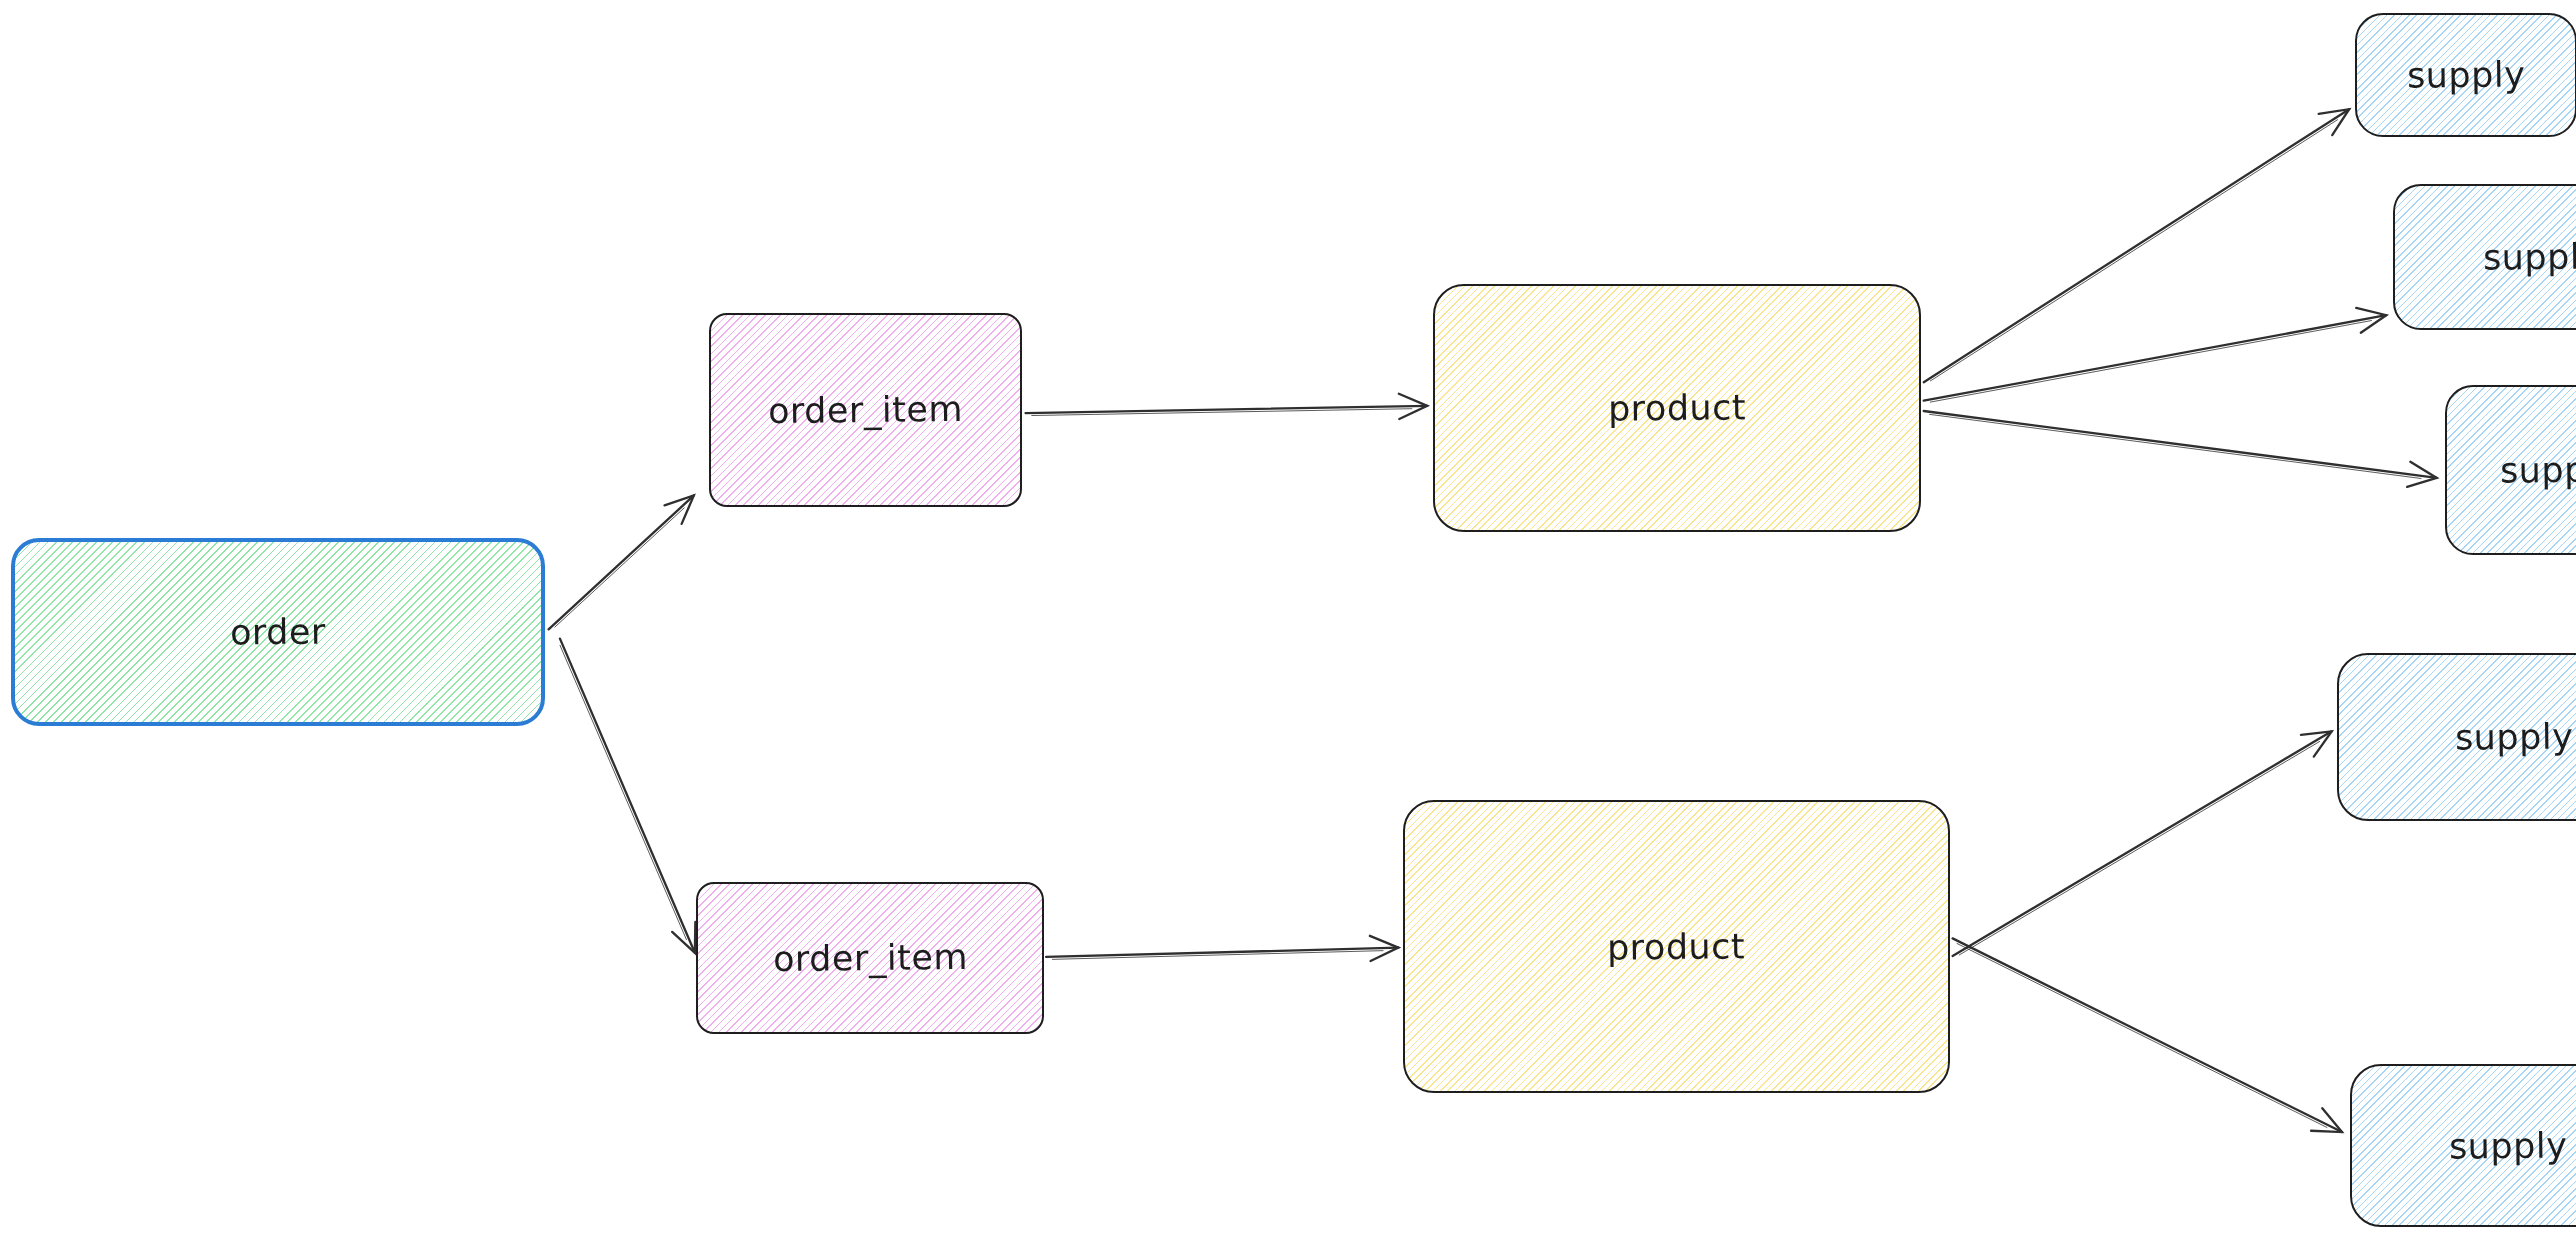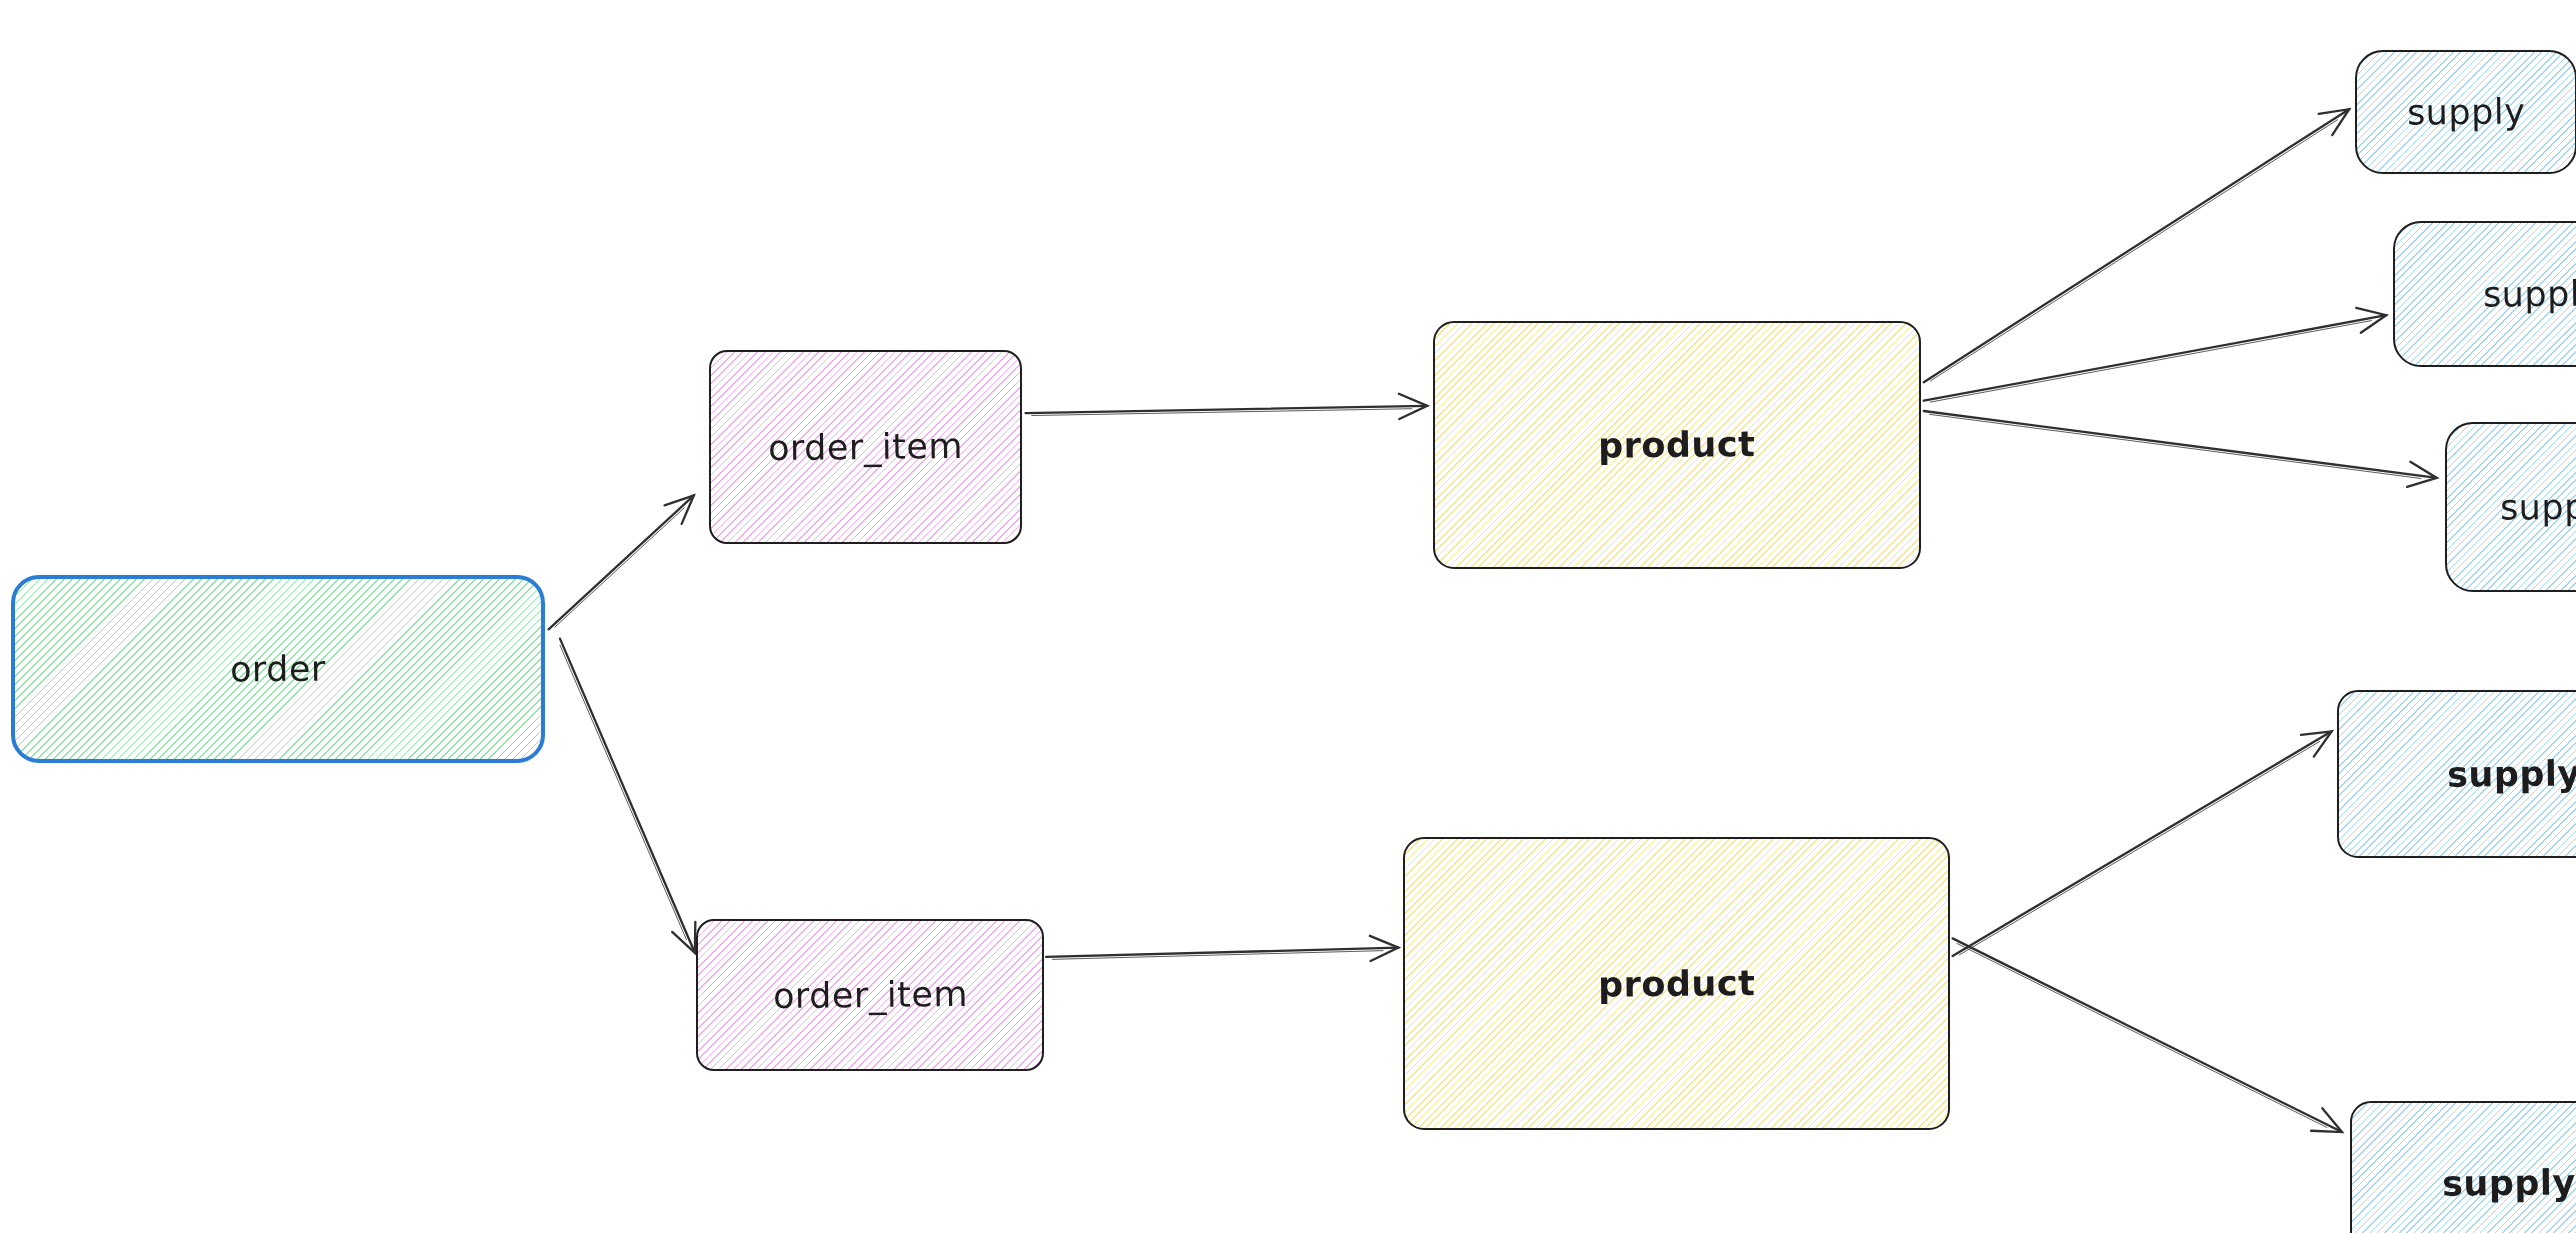"supply" .node { margin-top: 37px -> none }
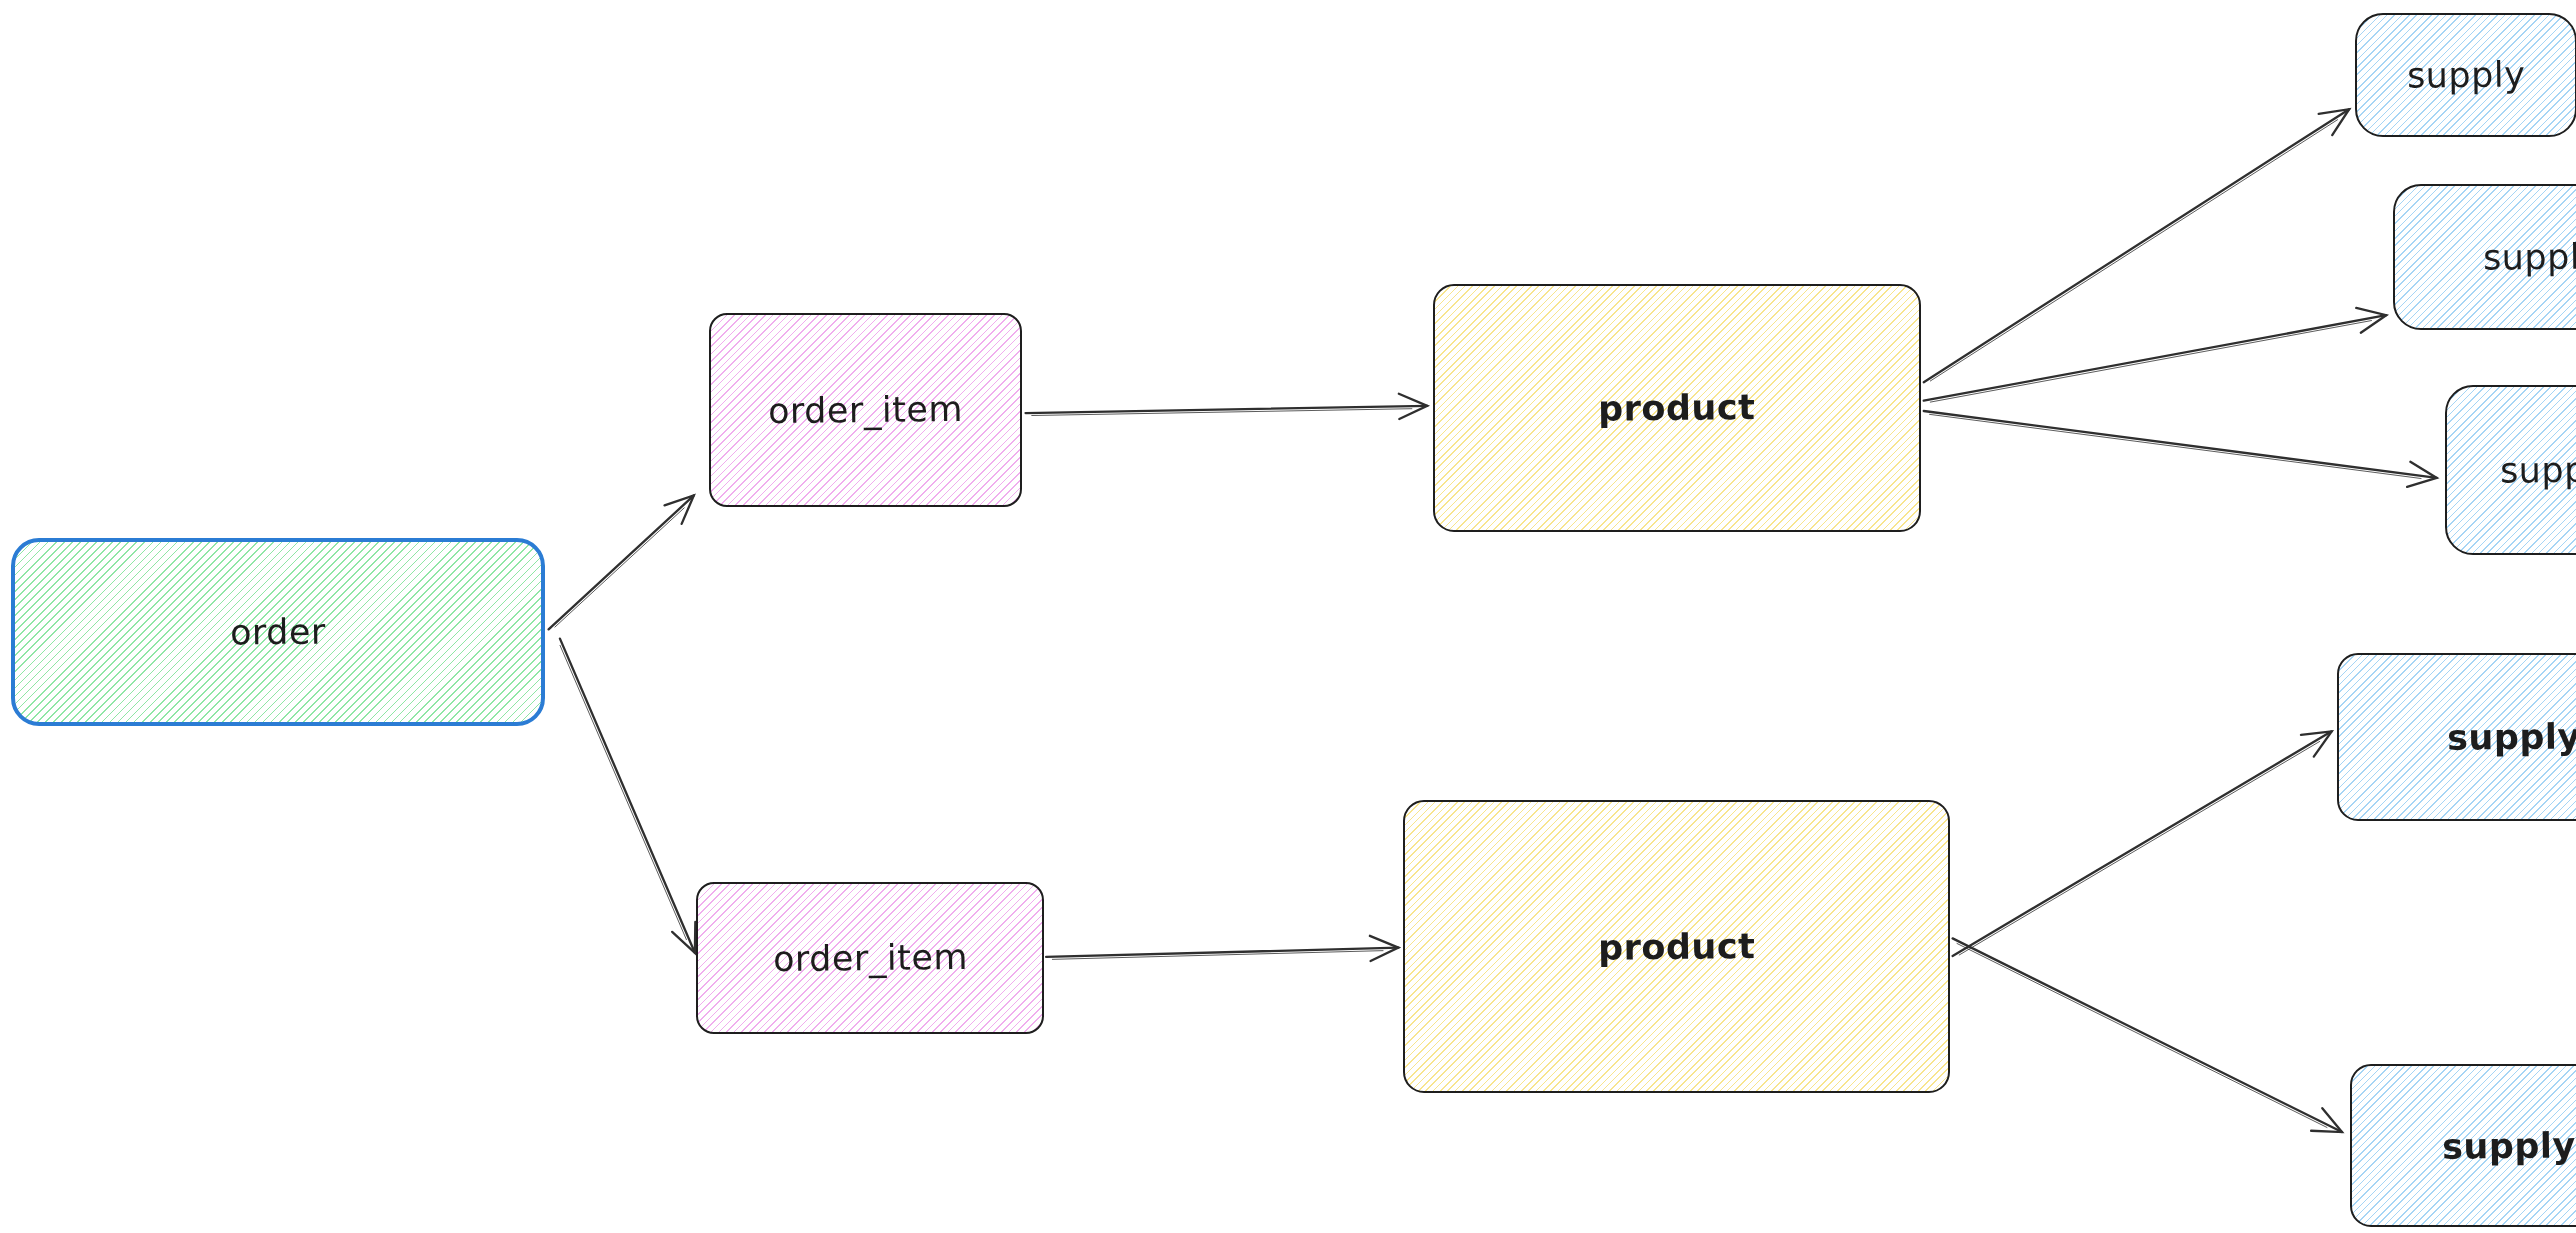"product" .r60 { border-radius: 21px -> 31px; font-weight: bold -> none }
